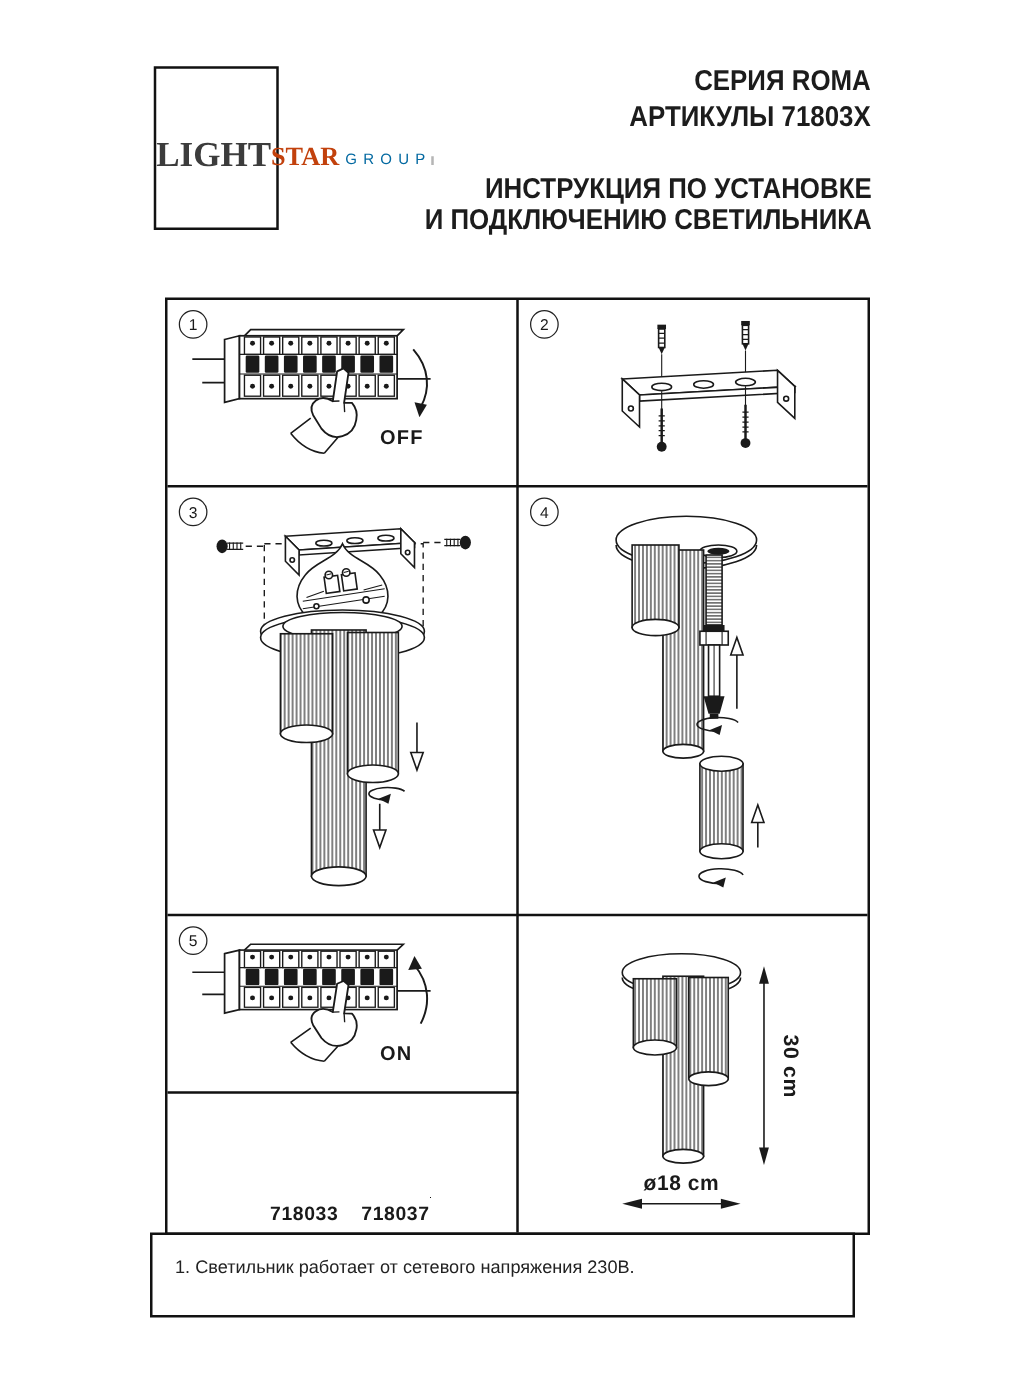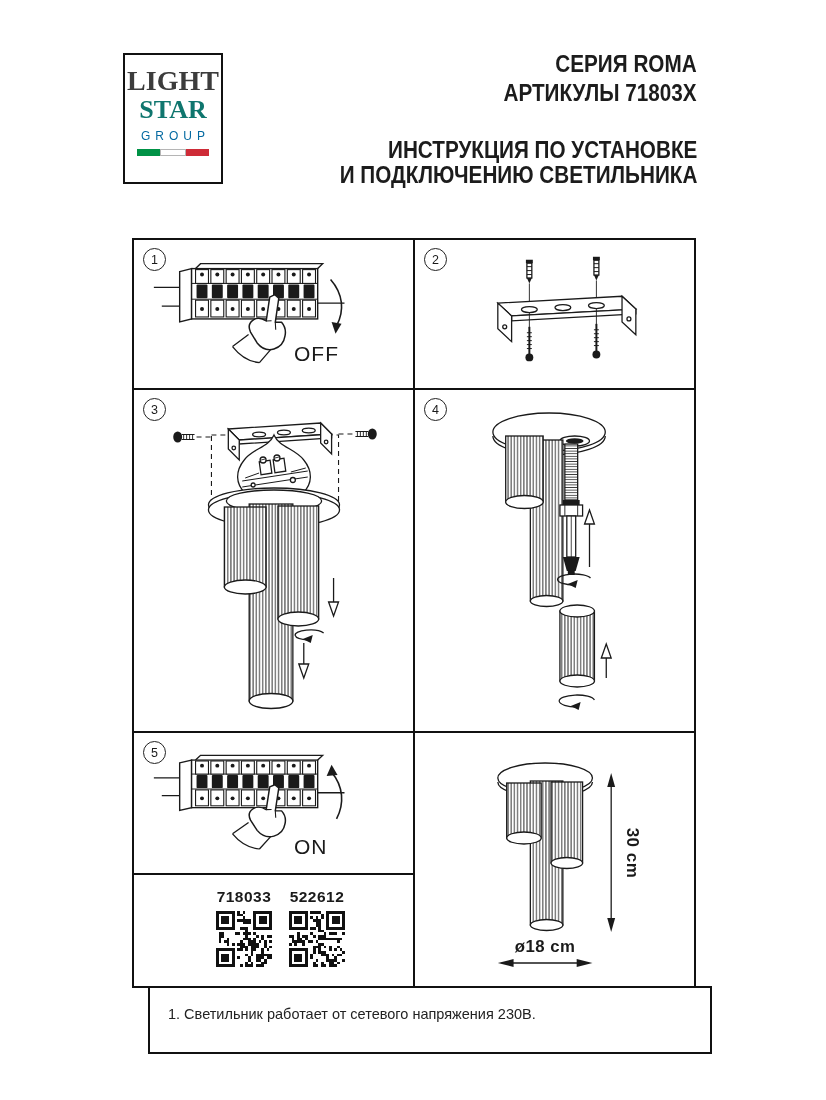"LIGHT" .logo-box { flex-direction: column -> row }
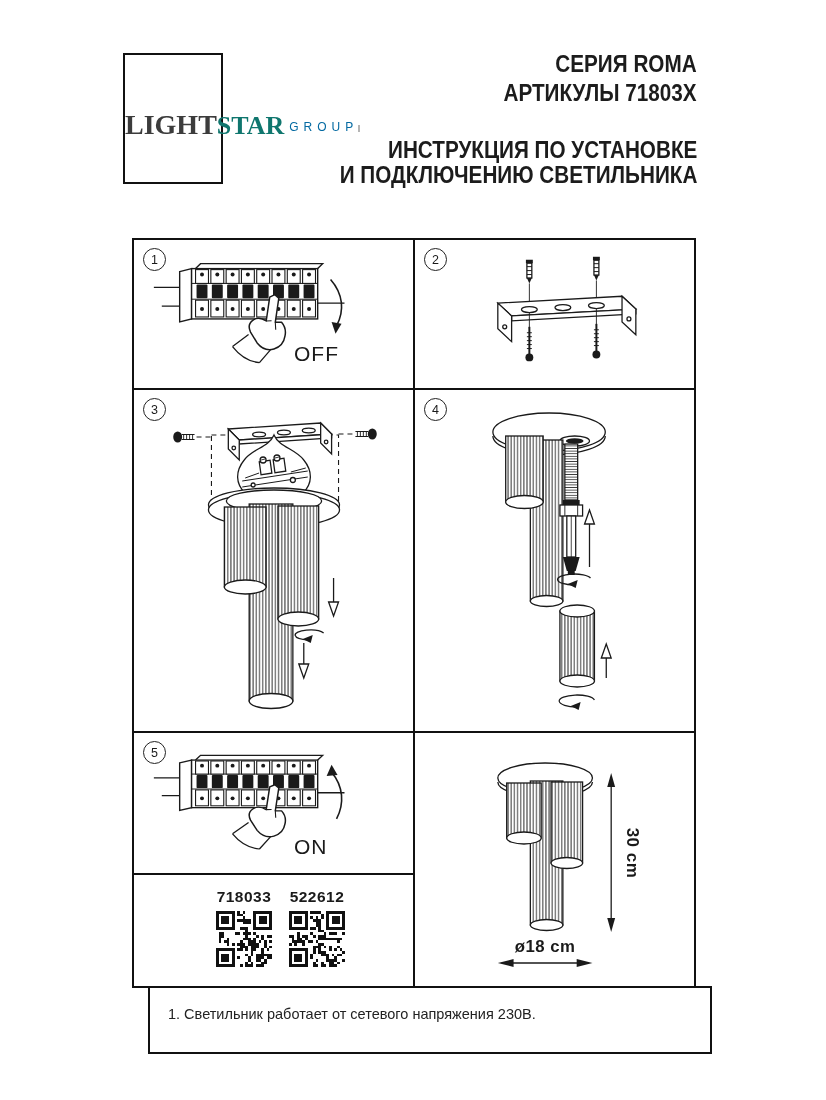"STAR" .logo-star { color: #0f766e -> #c2410c; font-size: 26px -> 21px }
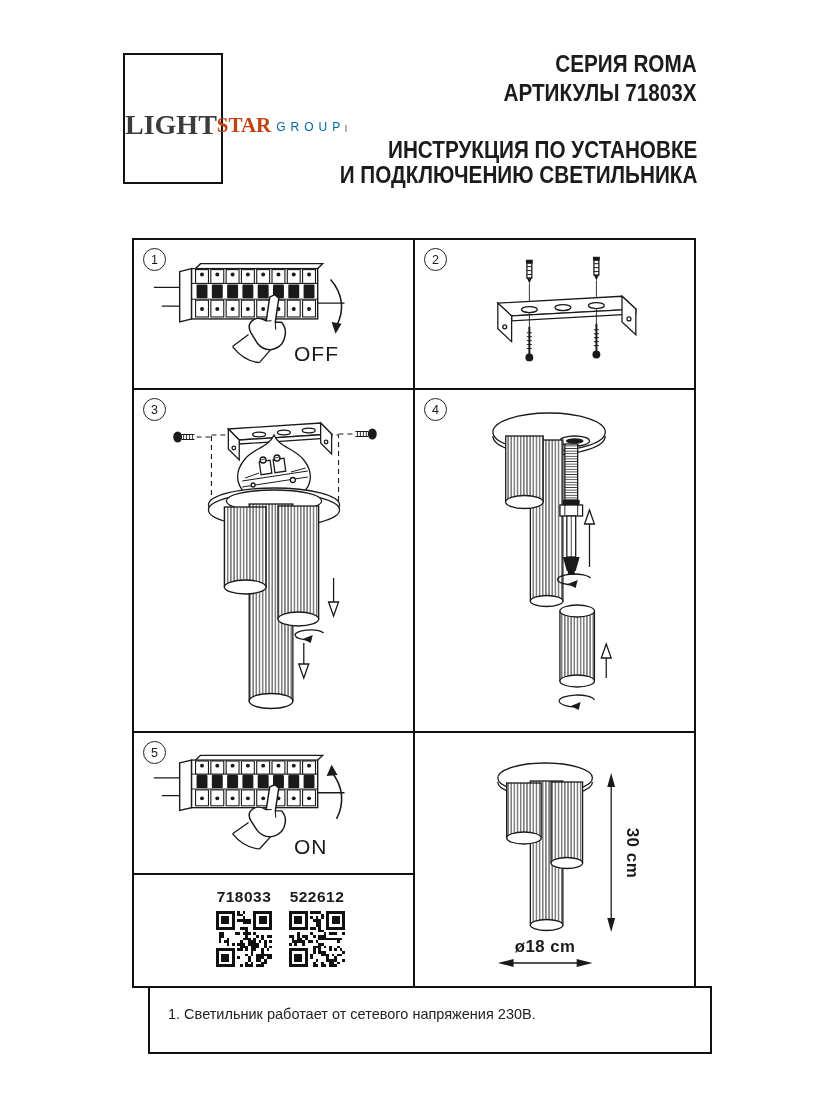"OFF" .breaker-label { font-size: 21px -> 16px; font-weight: normal -> bold; left: 160px -> 170px }
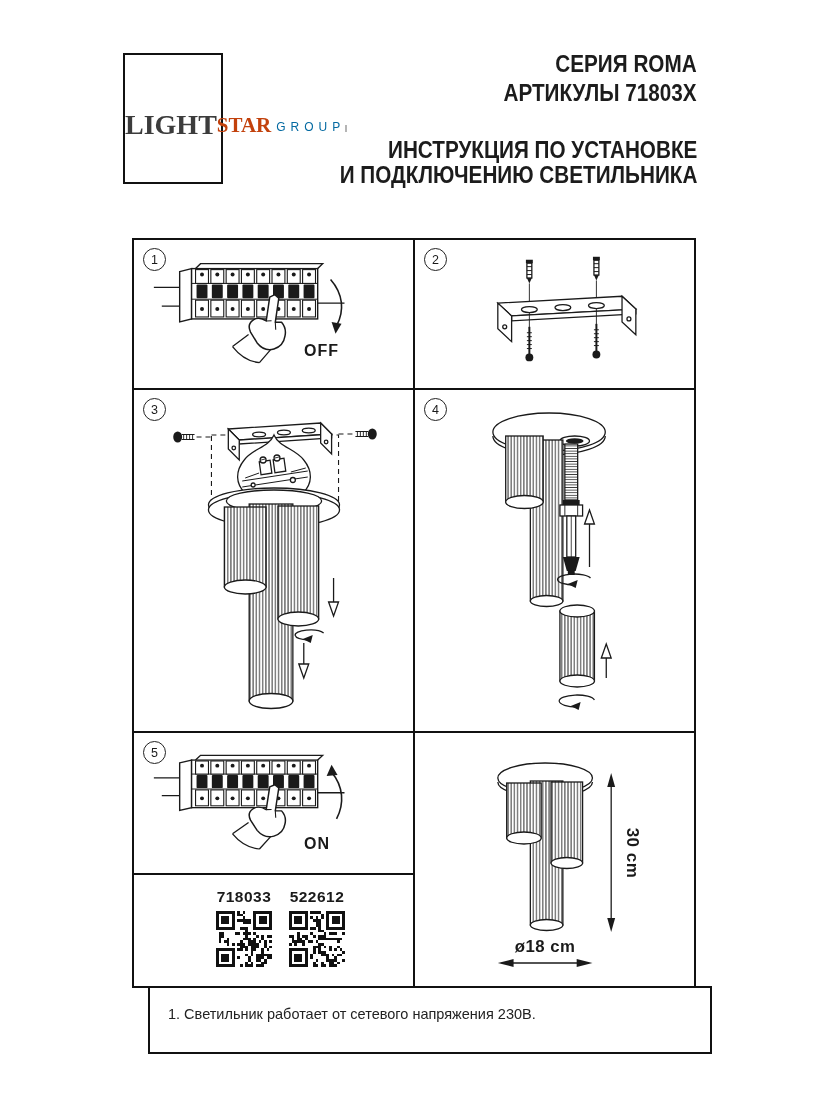"718033" .qr-item { align-items: center -> flex-end; flex-direction: column -> row }
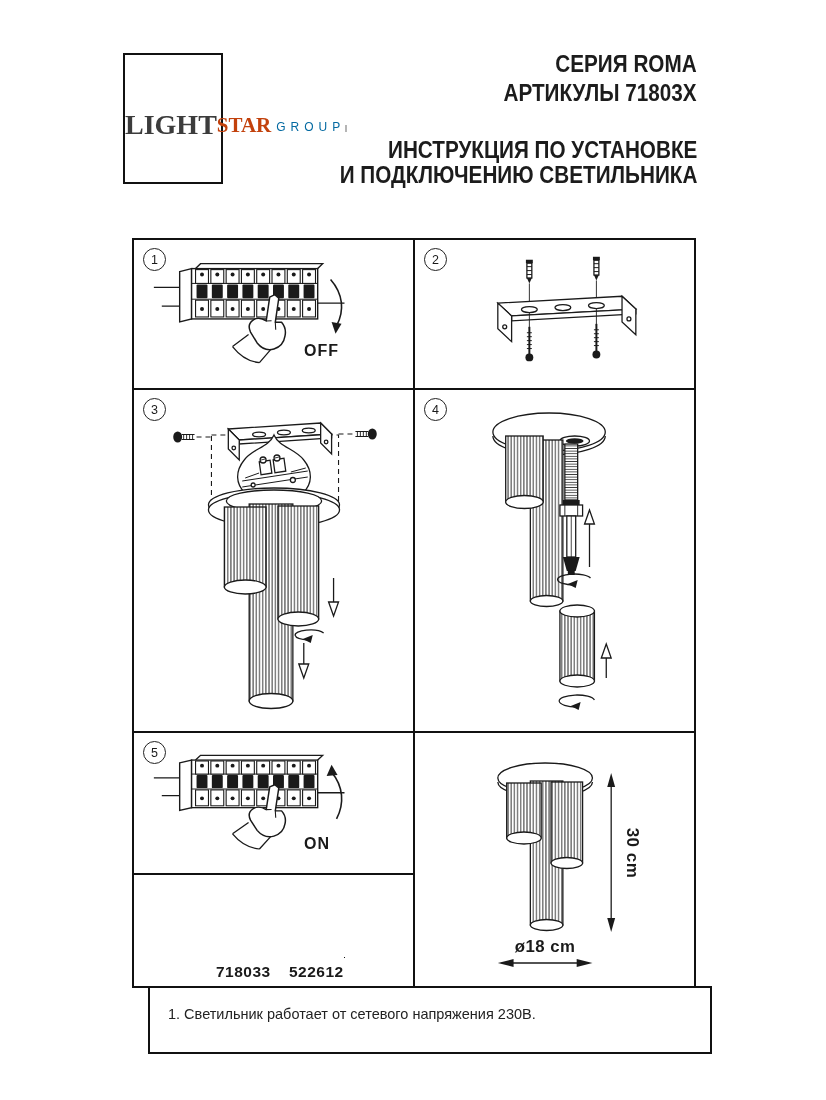"522612" div.qr-label { text: 522612 -> 718037 }
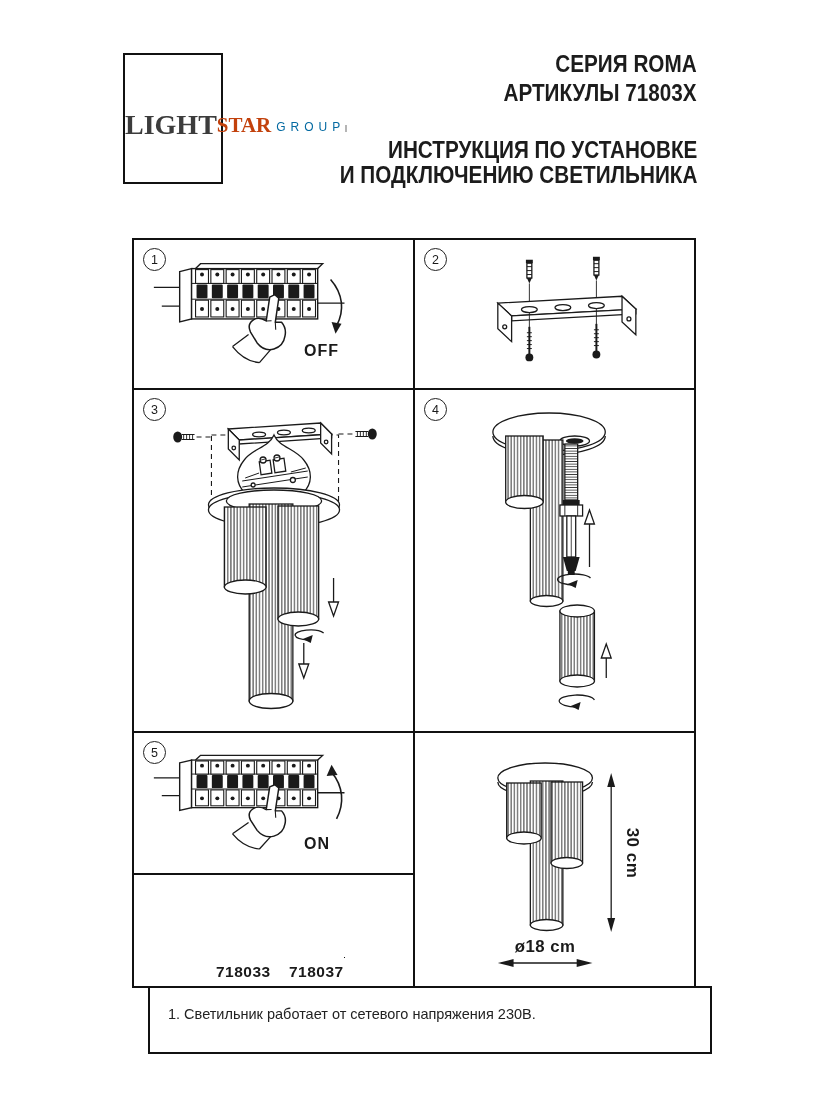"1. Светильник работает от сетевого" .notes { left: 148px -> 120px }
